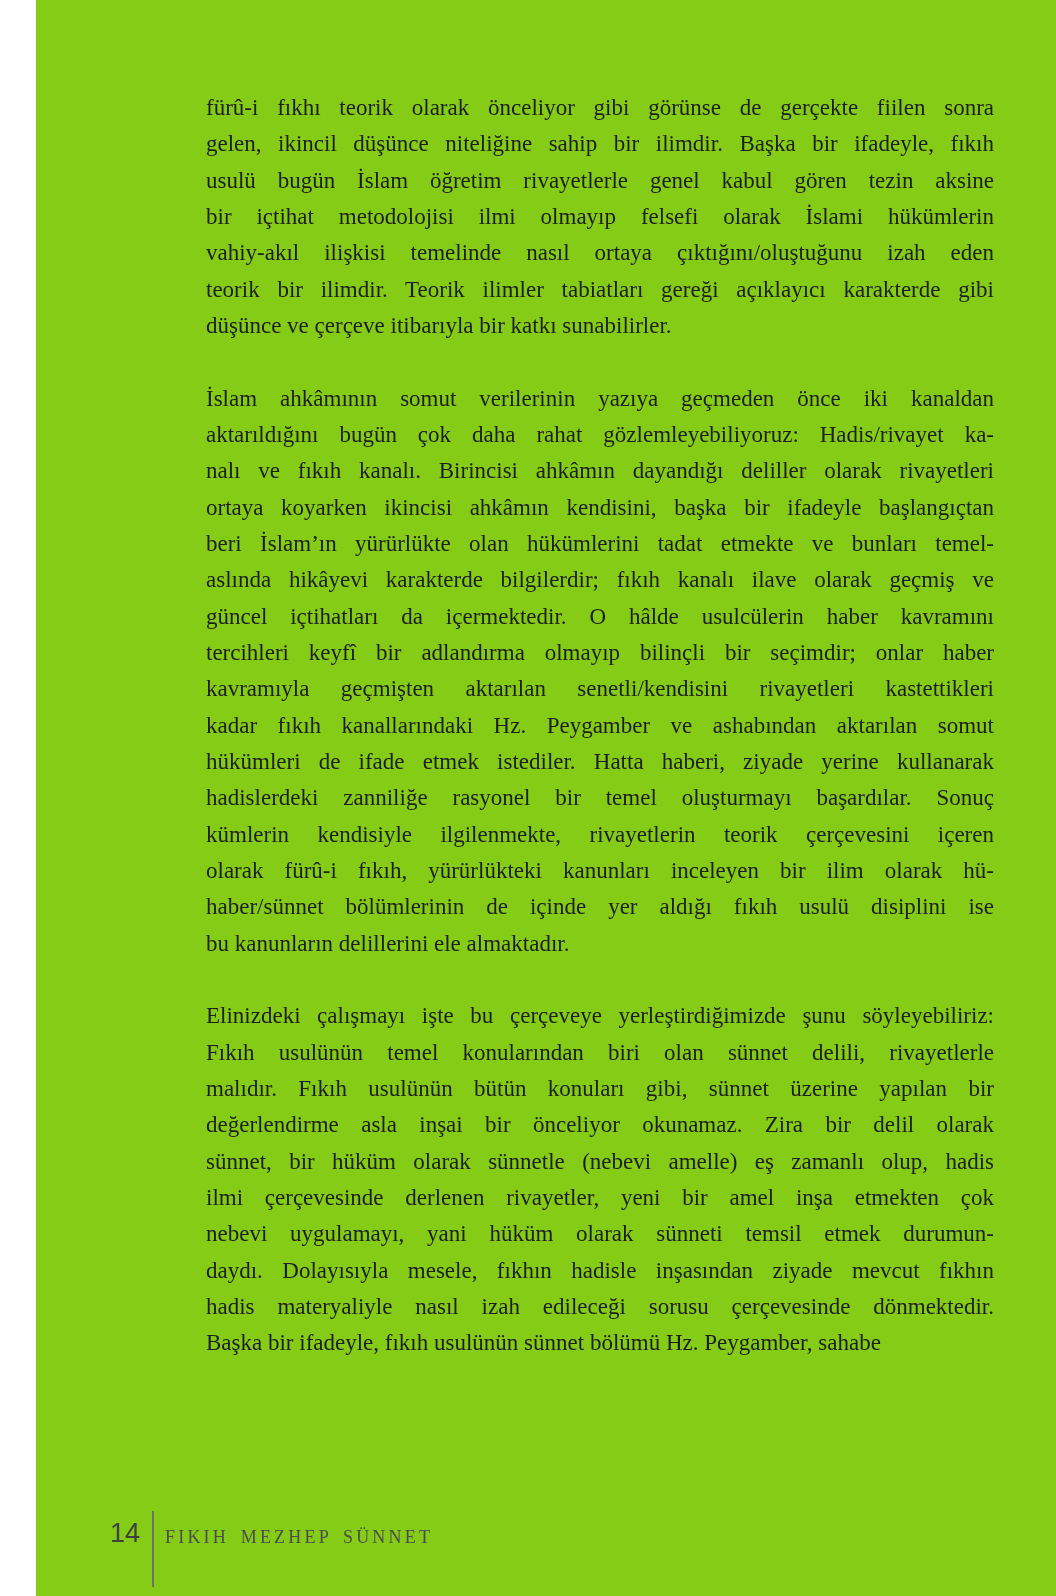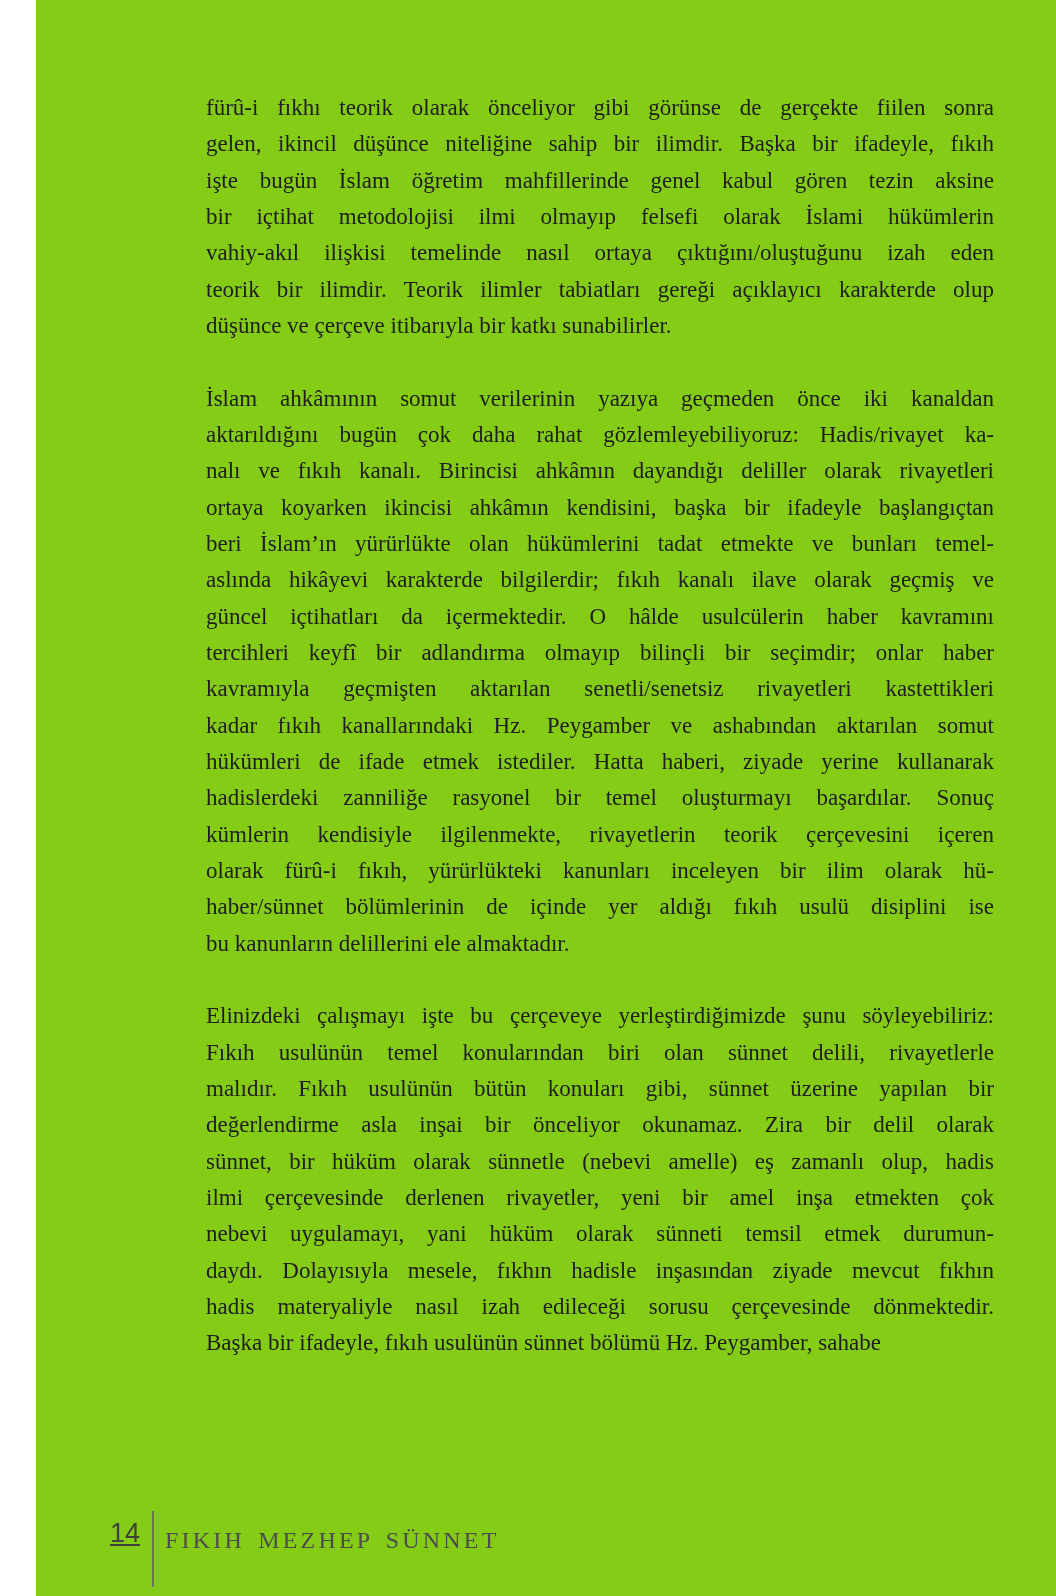"işte bugün İslam öğretim mahfillerinde" div.line { text: işte bugün İslam öğretim mahfillerinde -> usulü bugün İslam öğretim rivayetlerle }
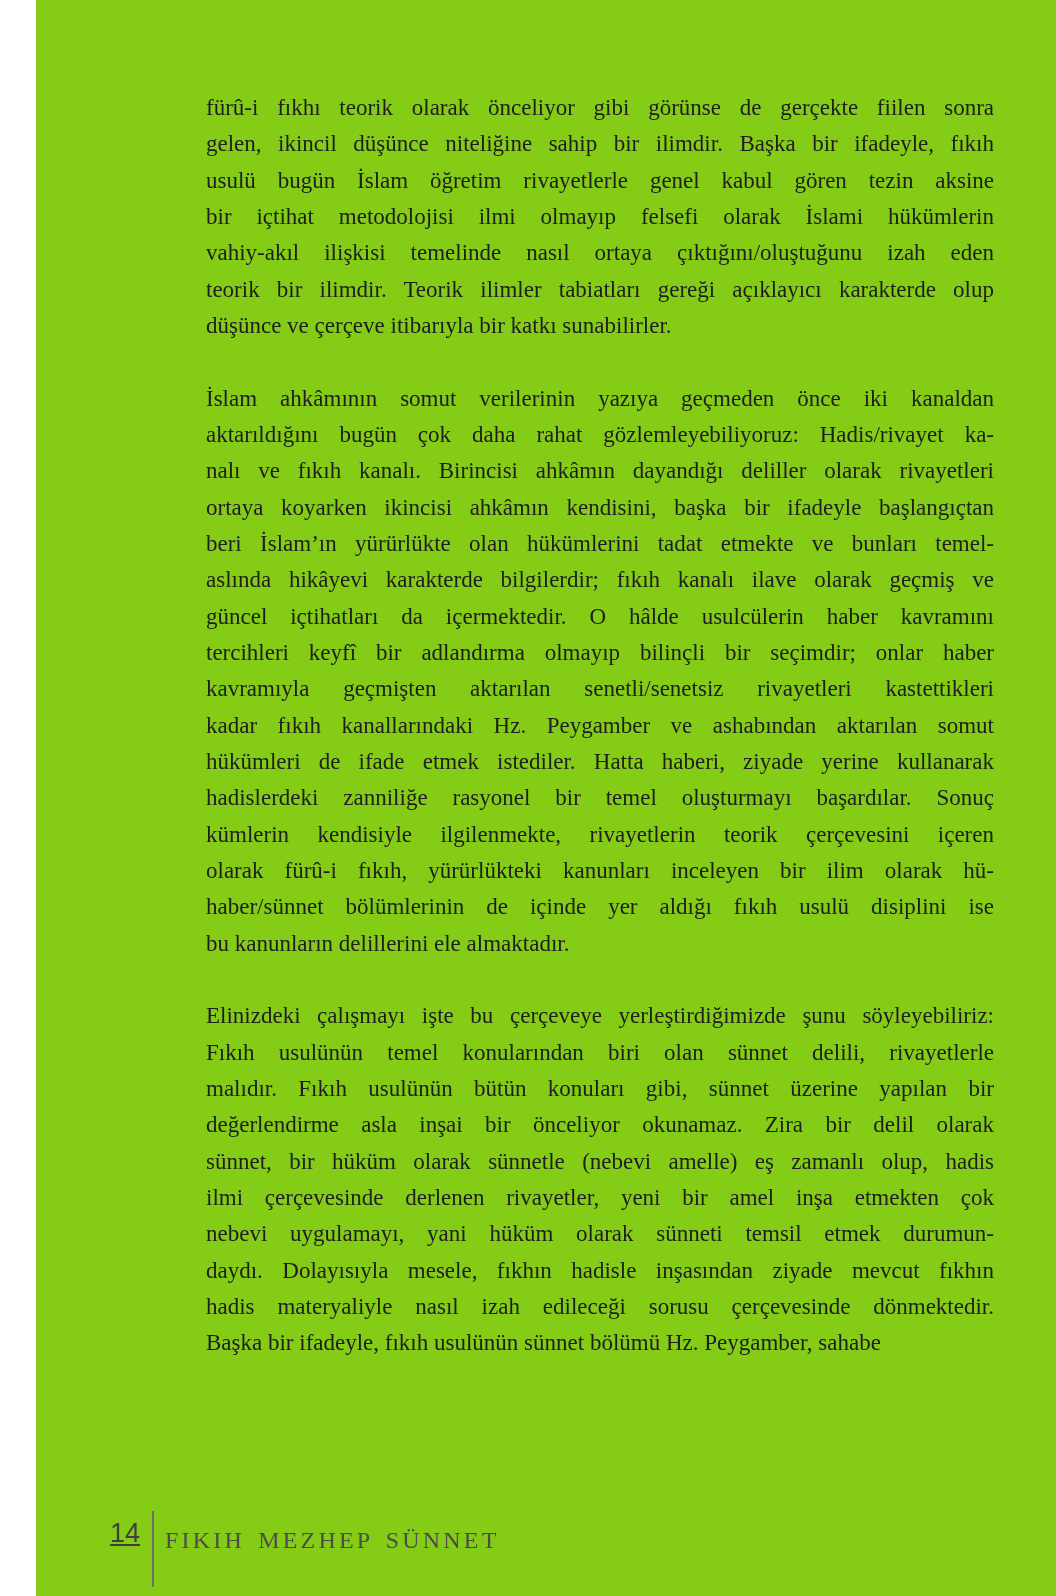"teorik bir ilimdir. Teorik ilimler" div.line { text: olup -> gibi }
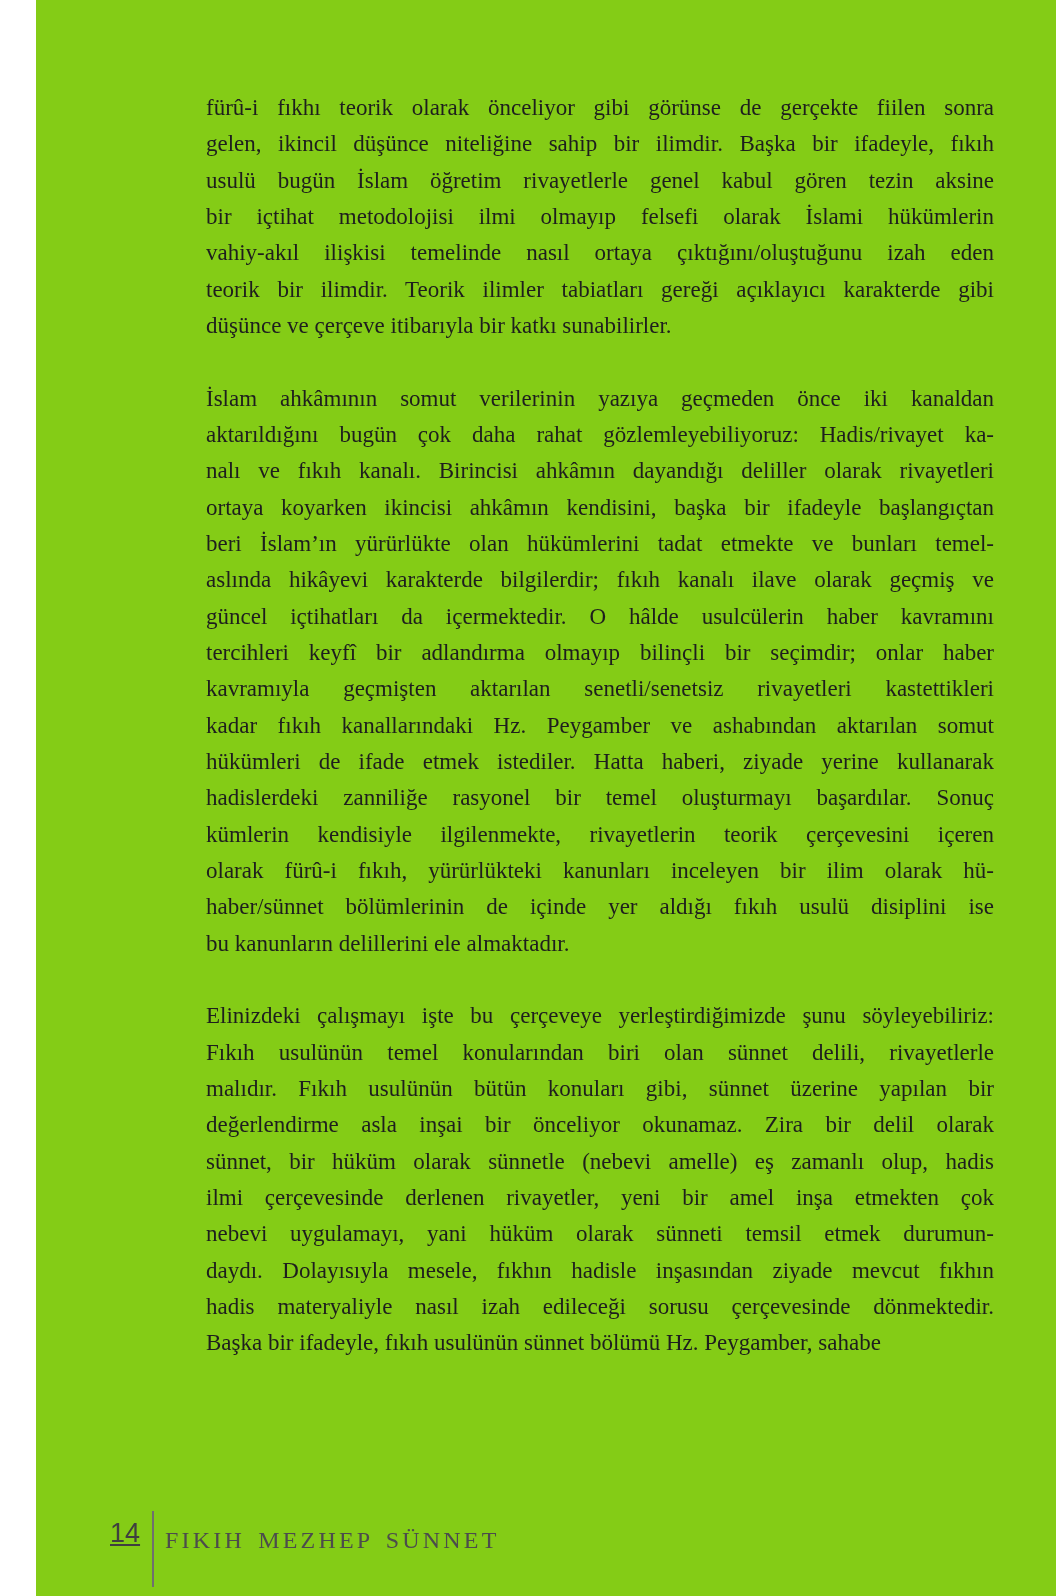"kavramıyla geçmişten aktarılan" div.line { text: senetli/senetsiz -> senetli/kendisini }
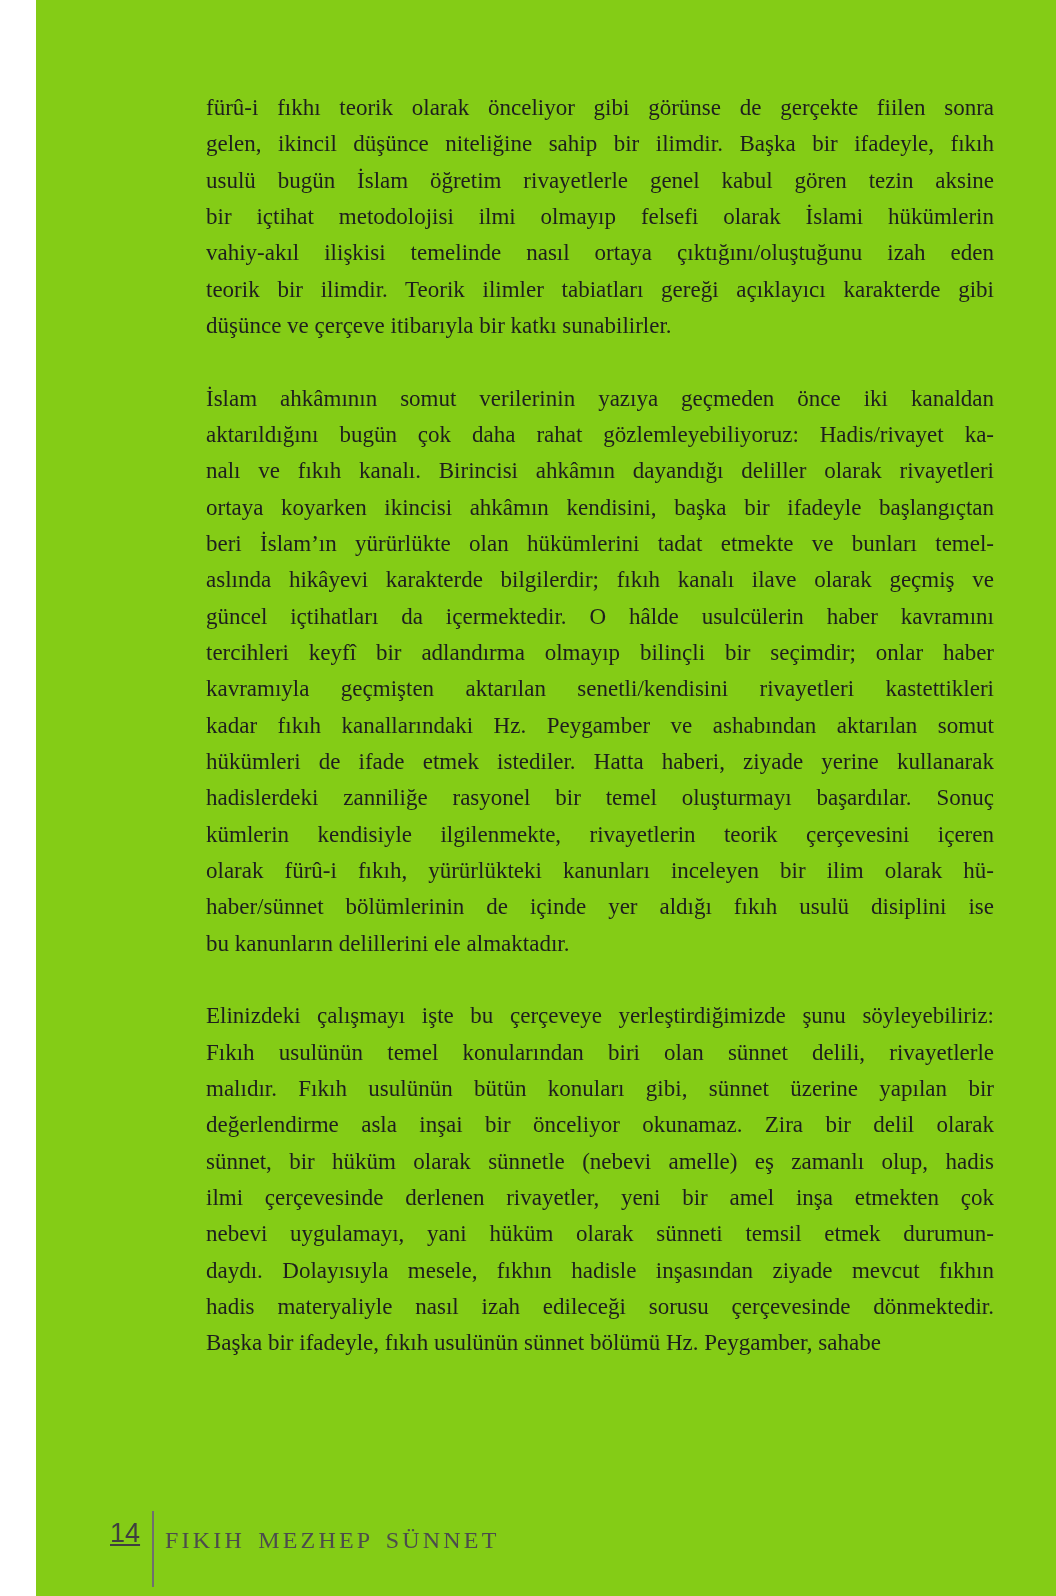"14" .footer-pagenum { text-decoration: underline -> none }
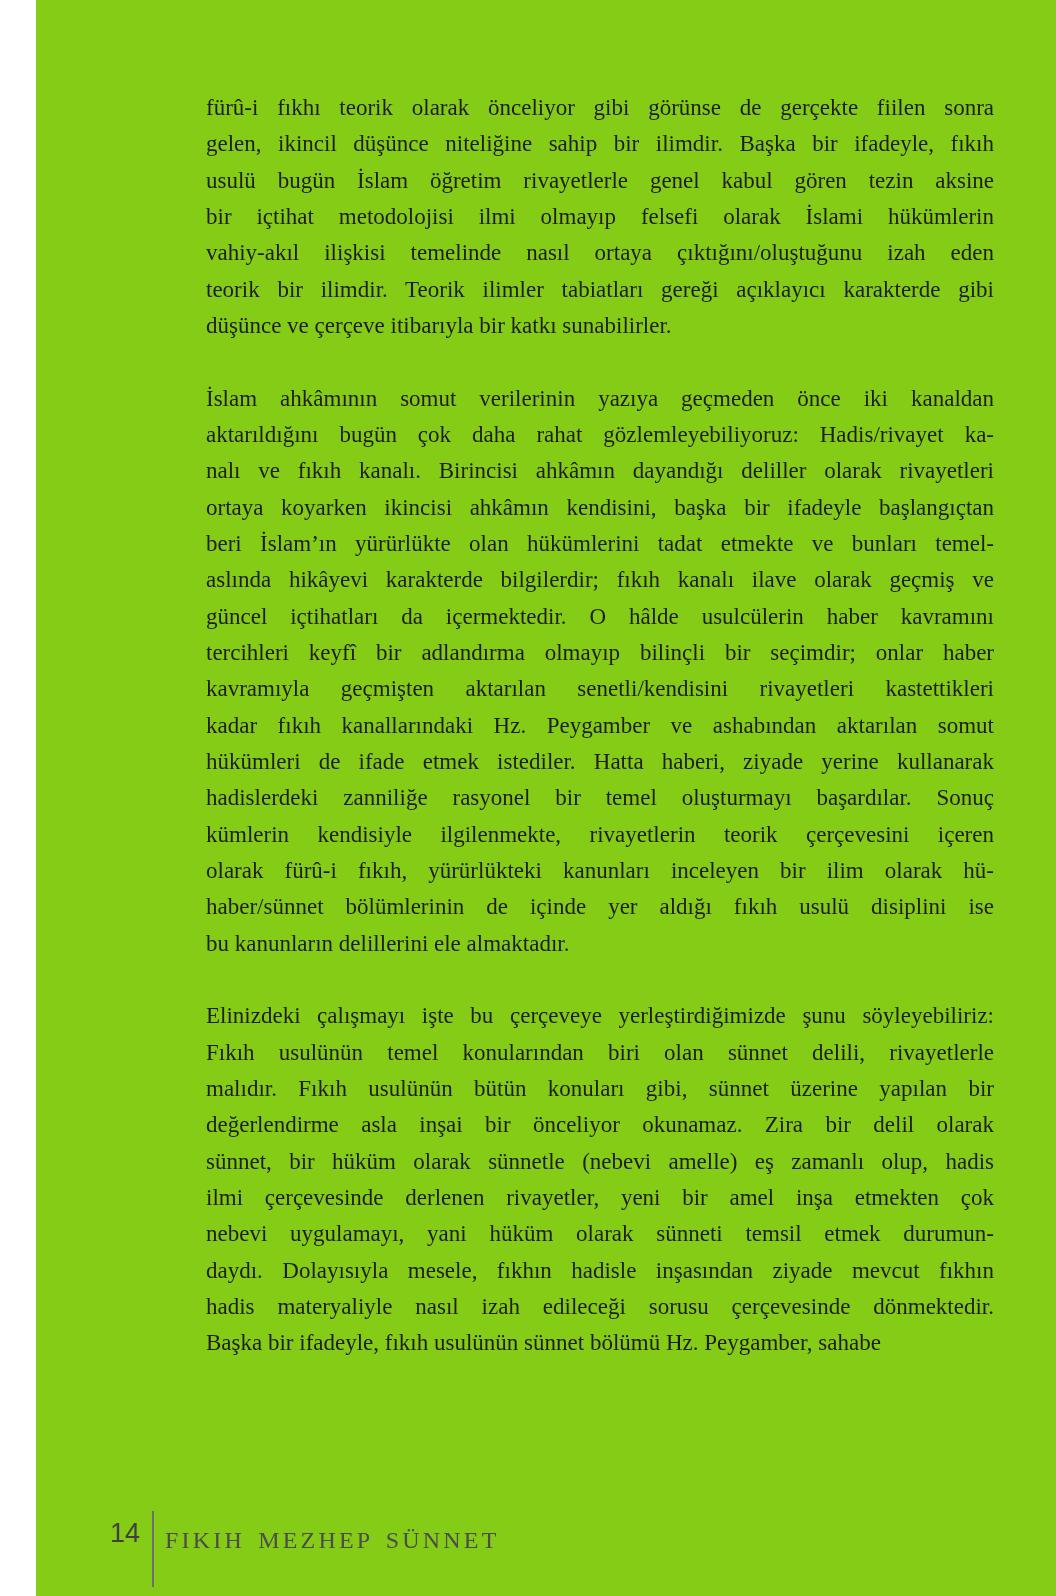"FIKIH MEZHEP SÜNNET" .footer-title { font-size: 24px -> 18px }
